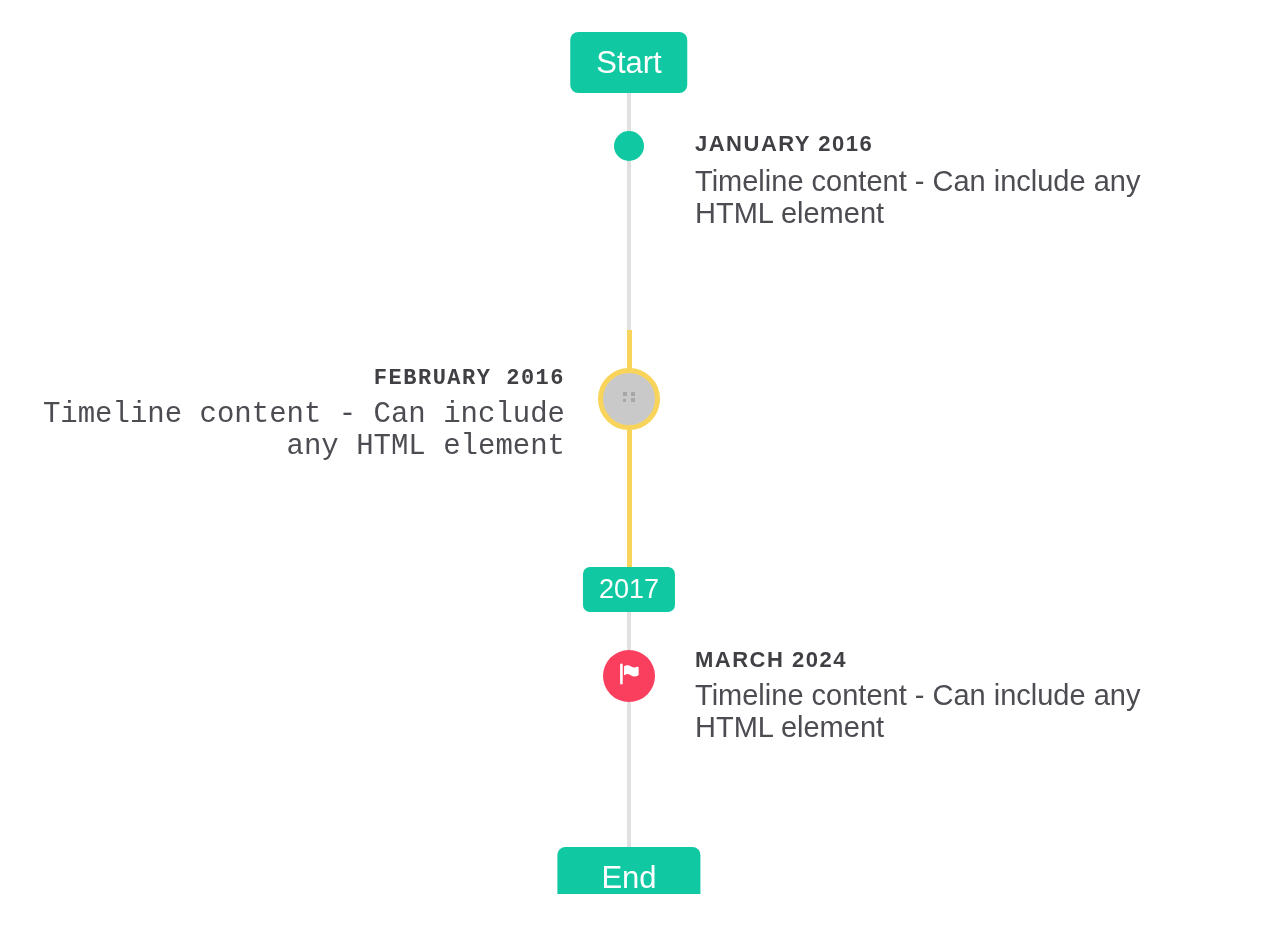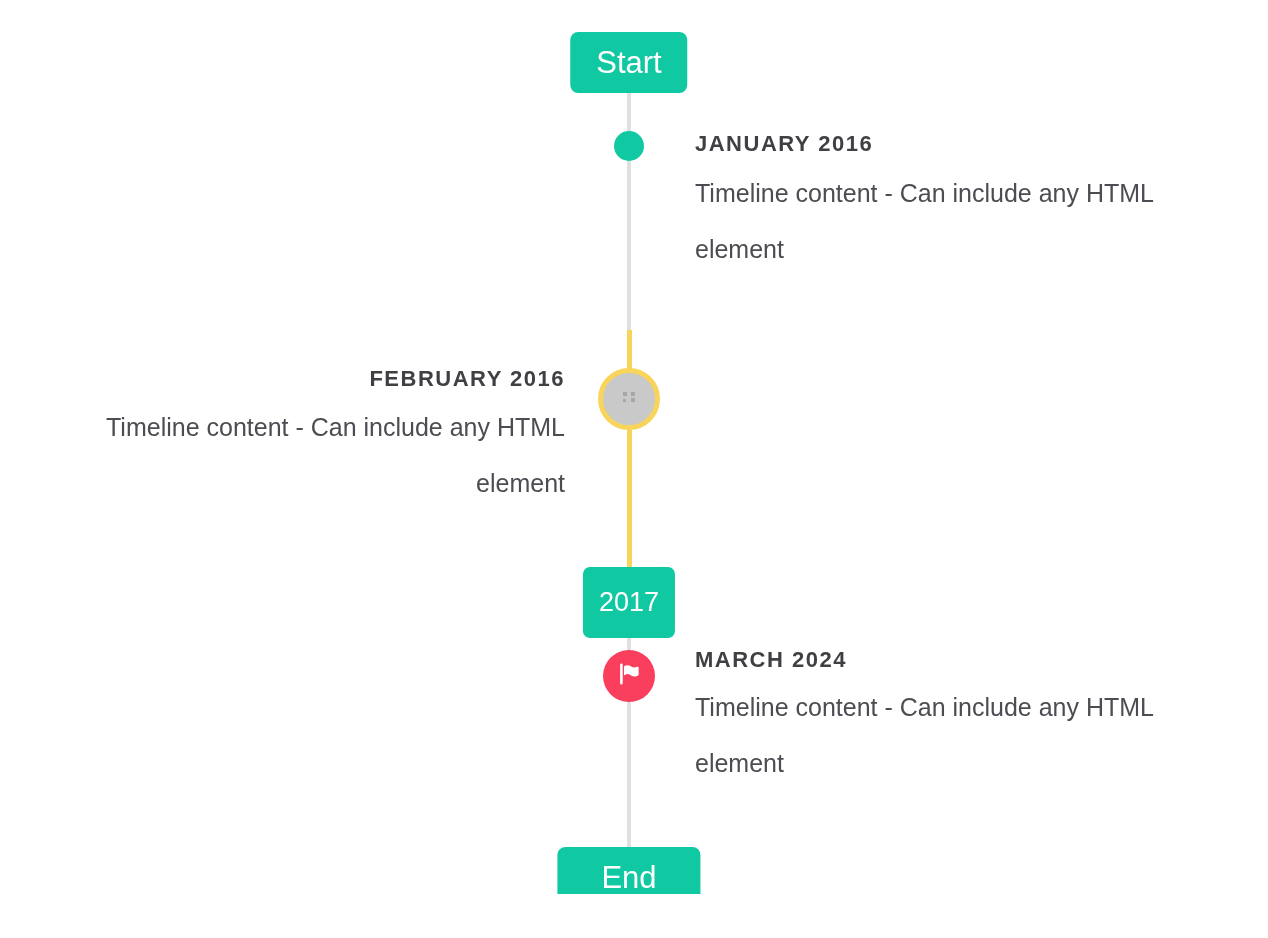"Timeline content - Can include" .item-content { font-size: 25px -> 29px; line-height: 56px -> 32px }
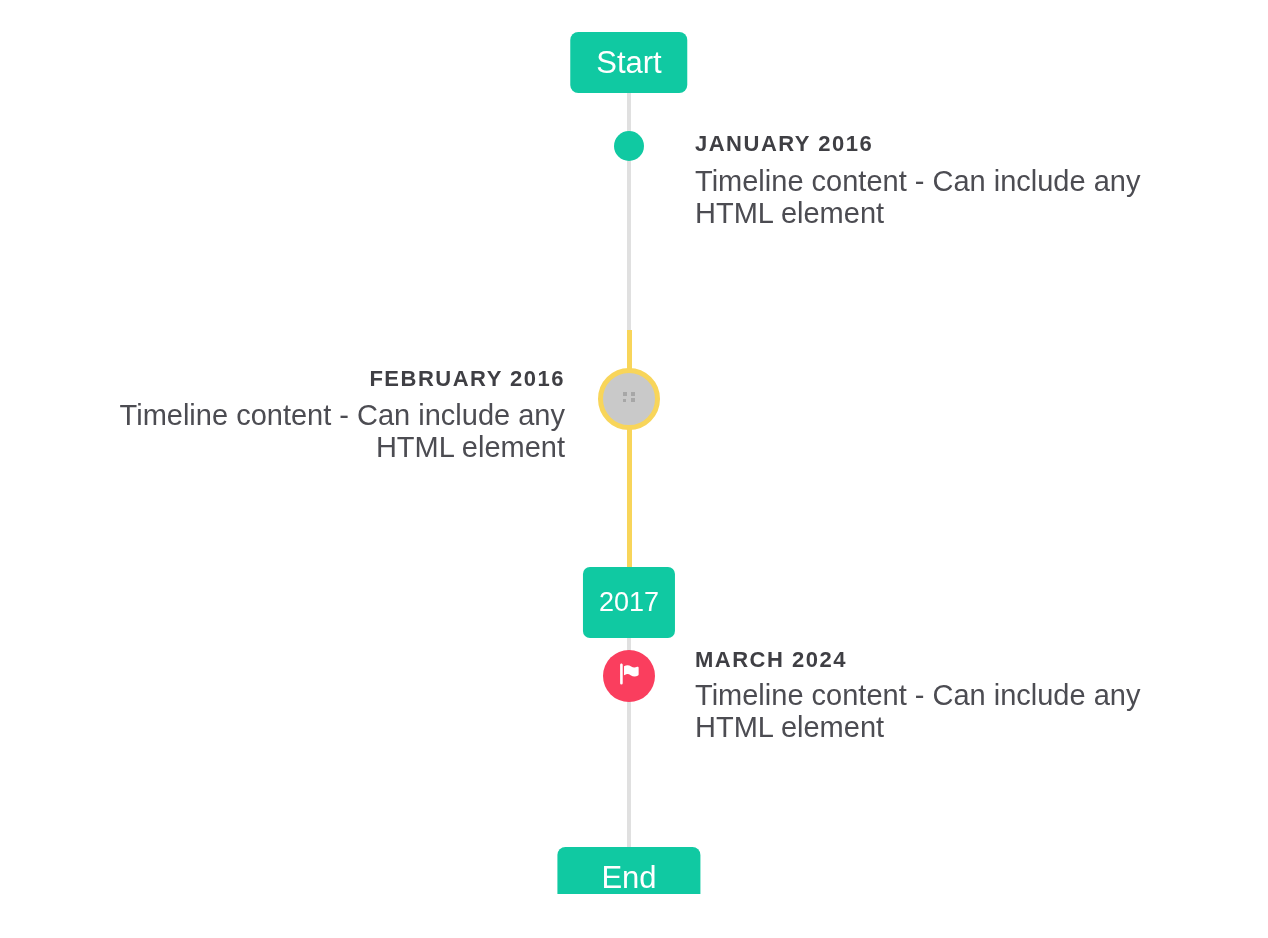"FEBRUARY 2016" .side-left { font-family: none -> Liberation Mono, monospace }
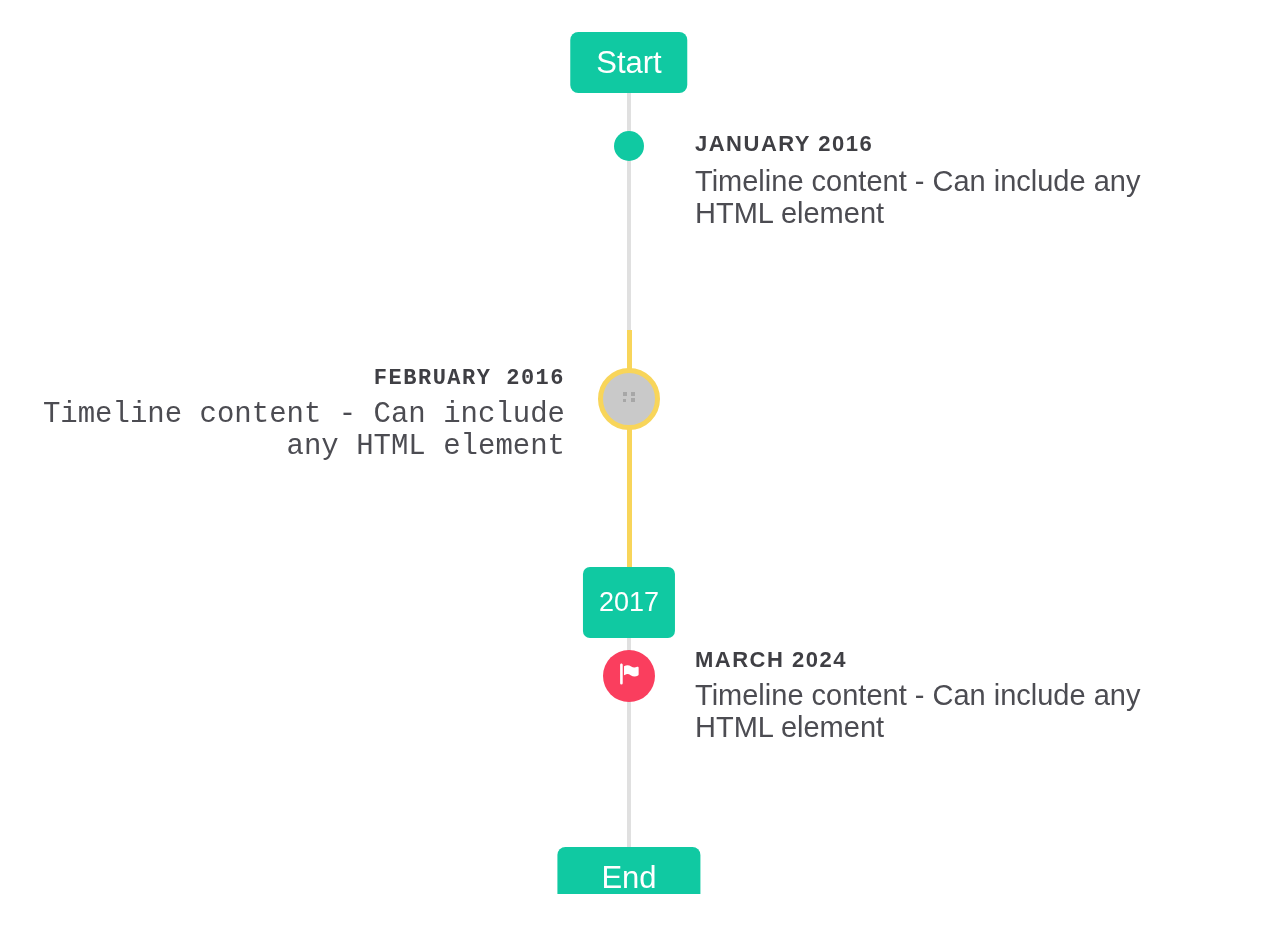"2017" .flag-year { padding: 20px 16px -> 7px 16px }
